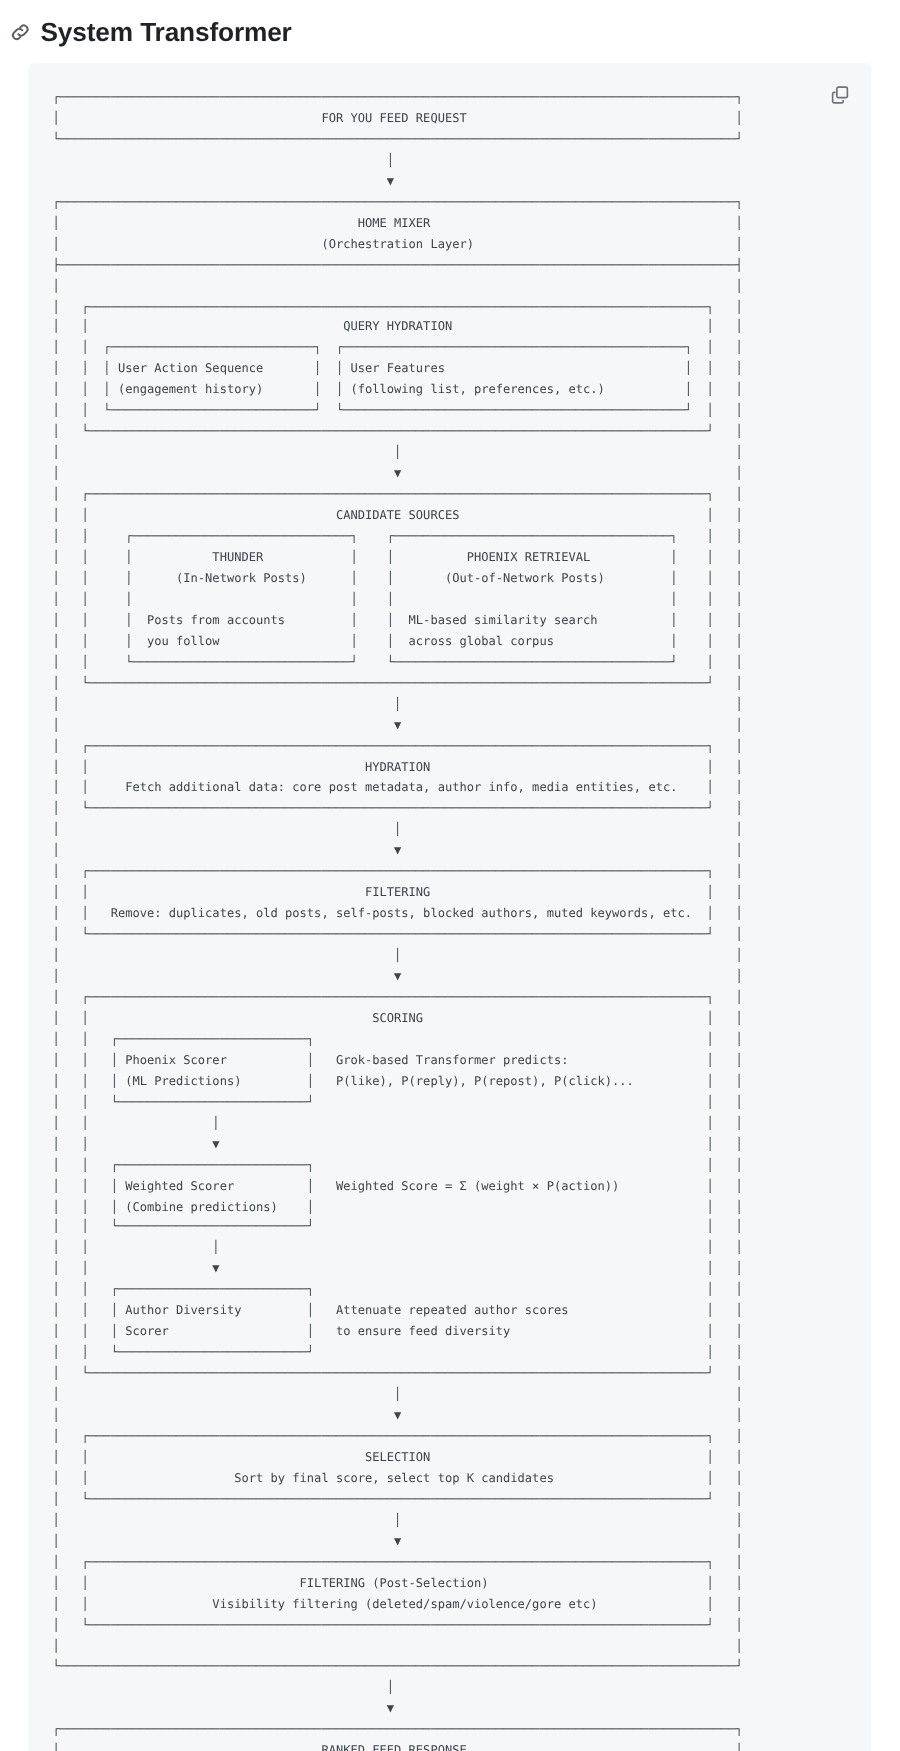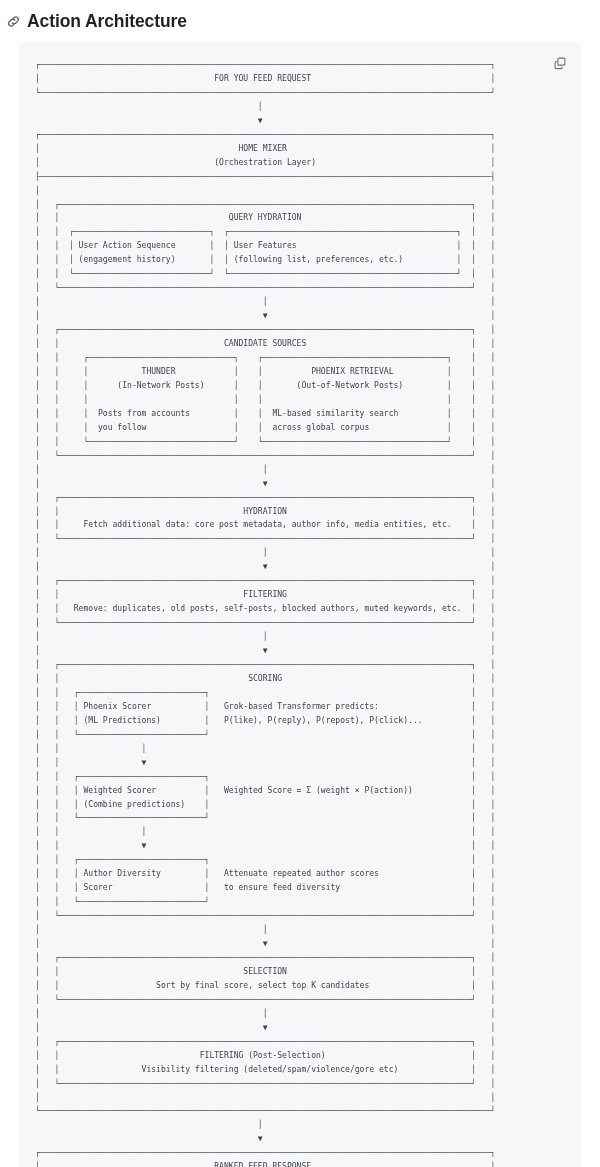"Action Architecture" h2.page-title { text: Action Architecture -> System Transformer }
